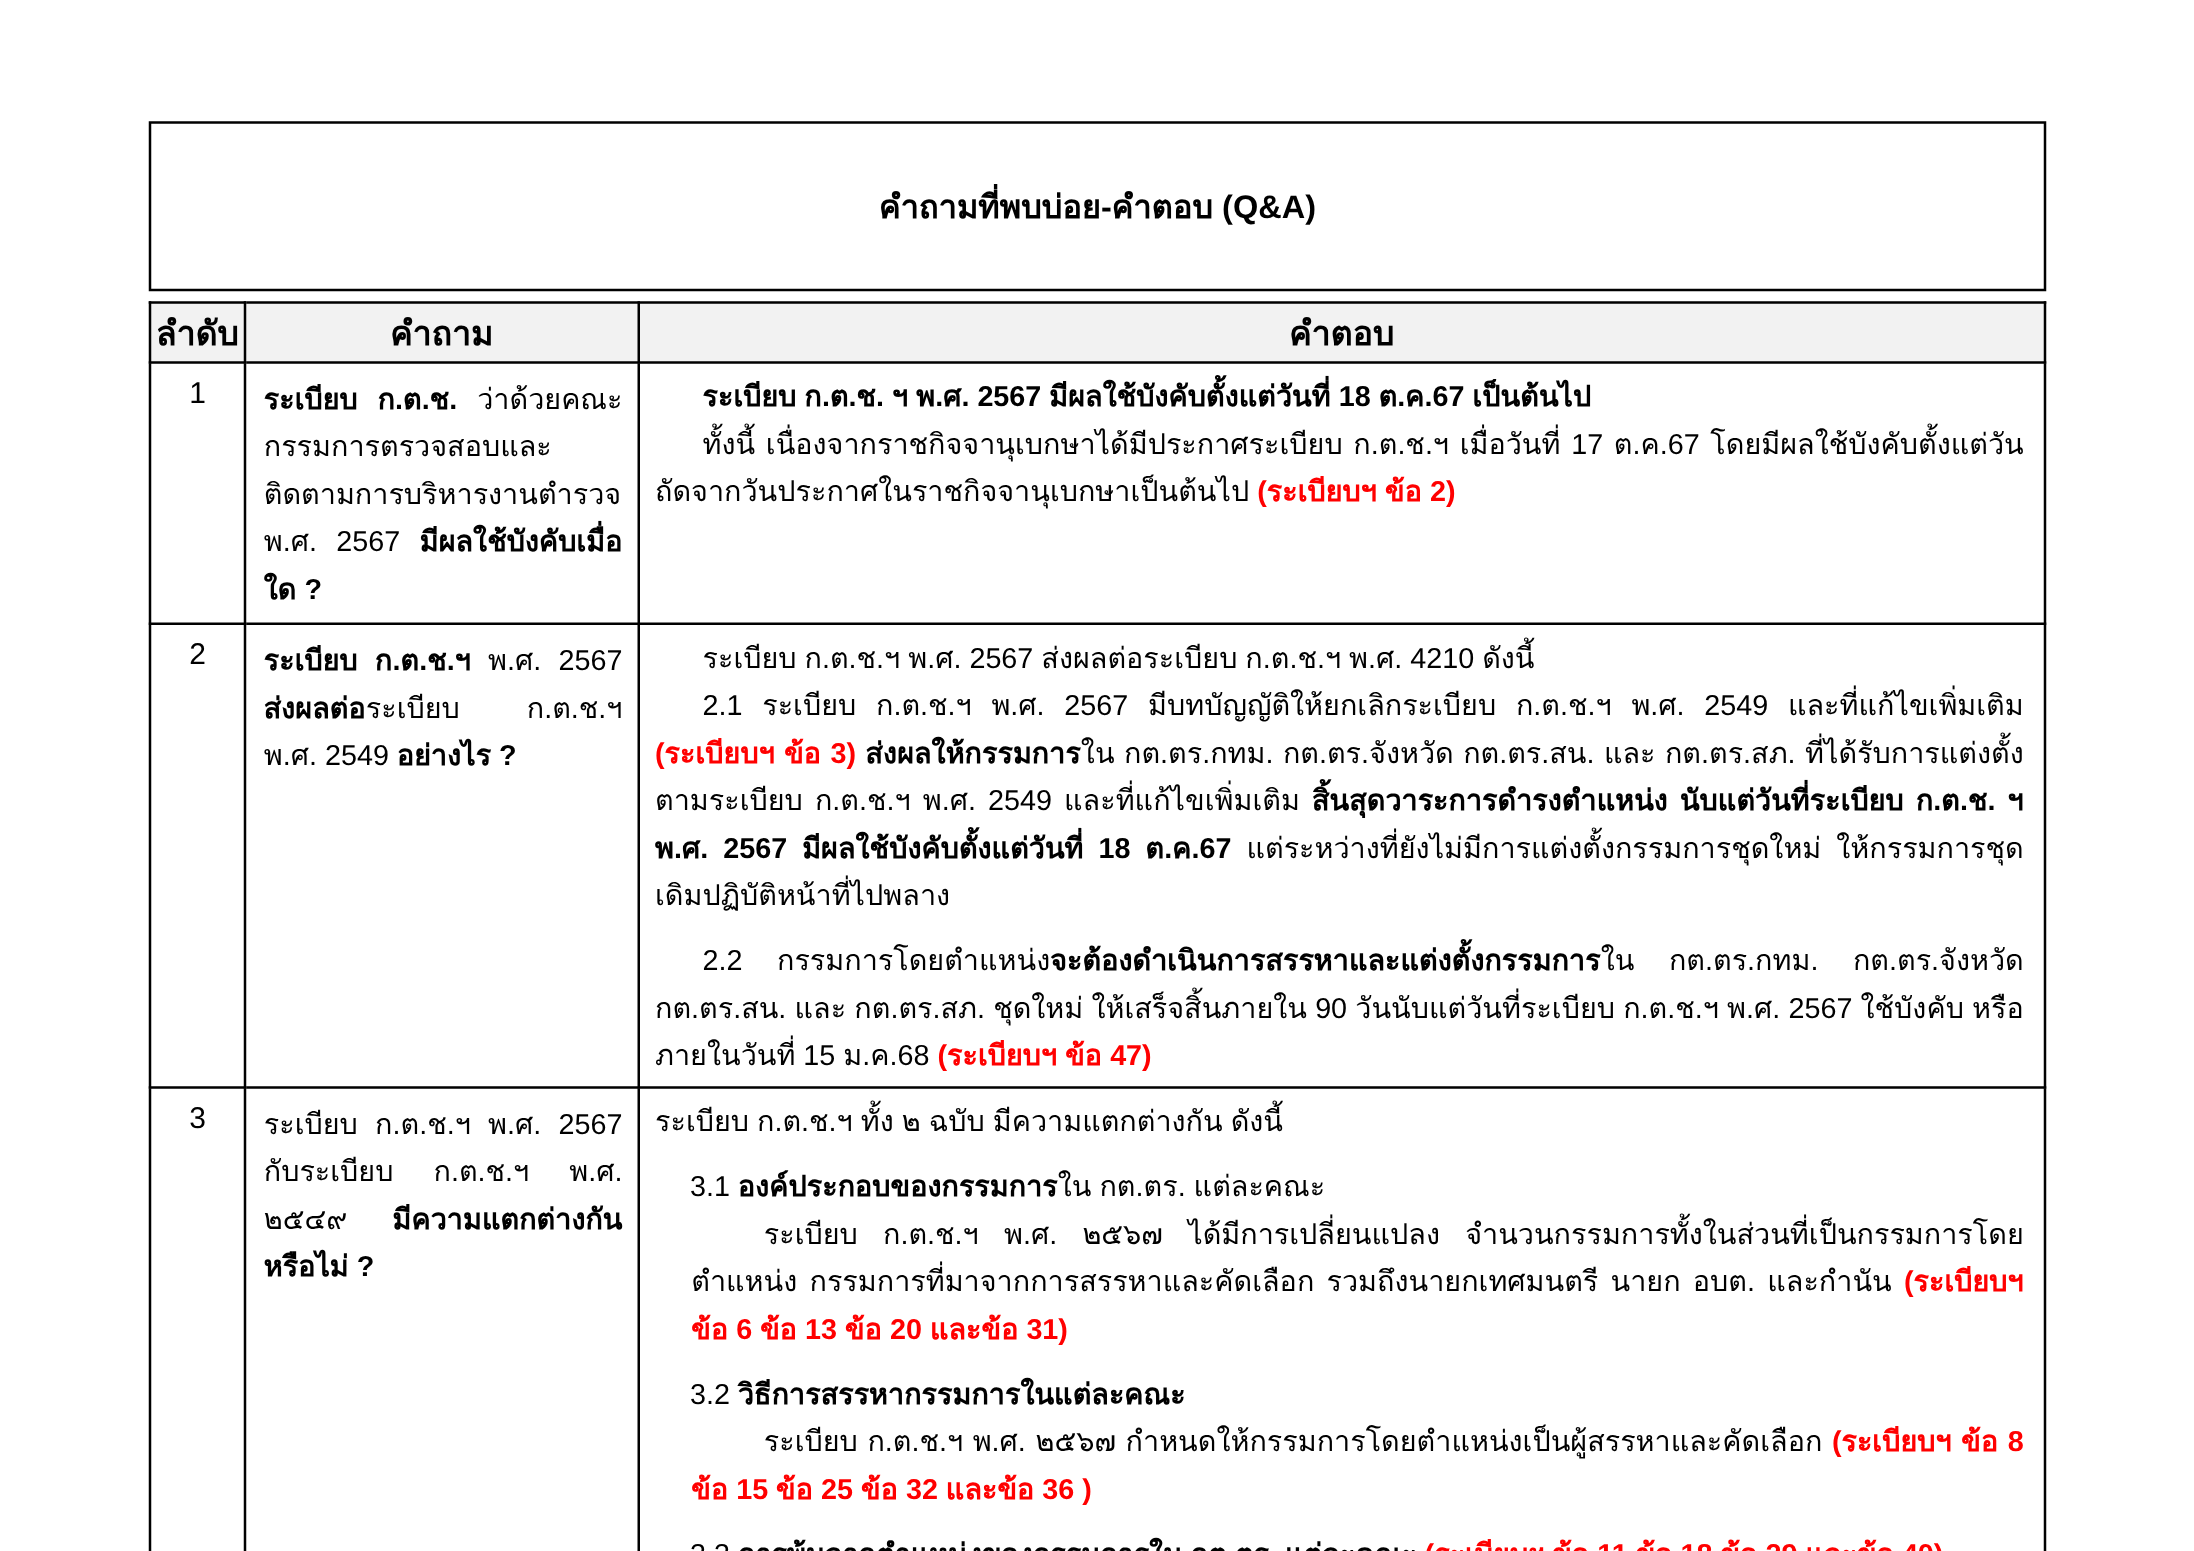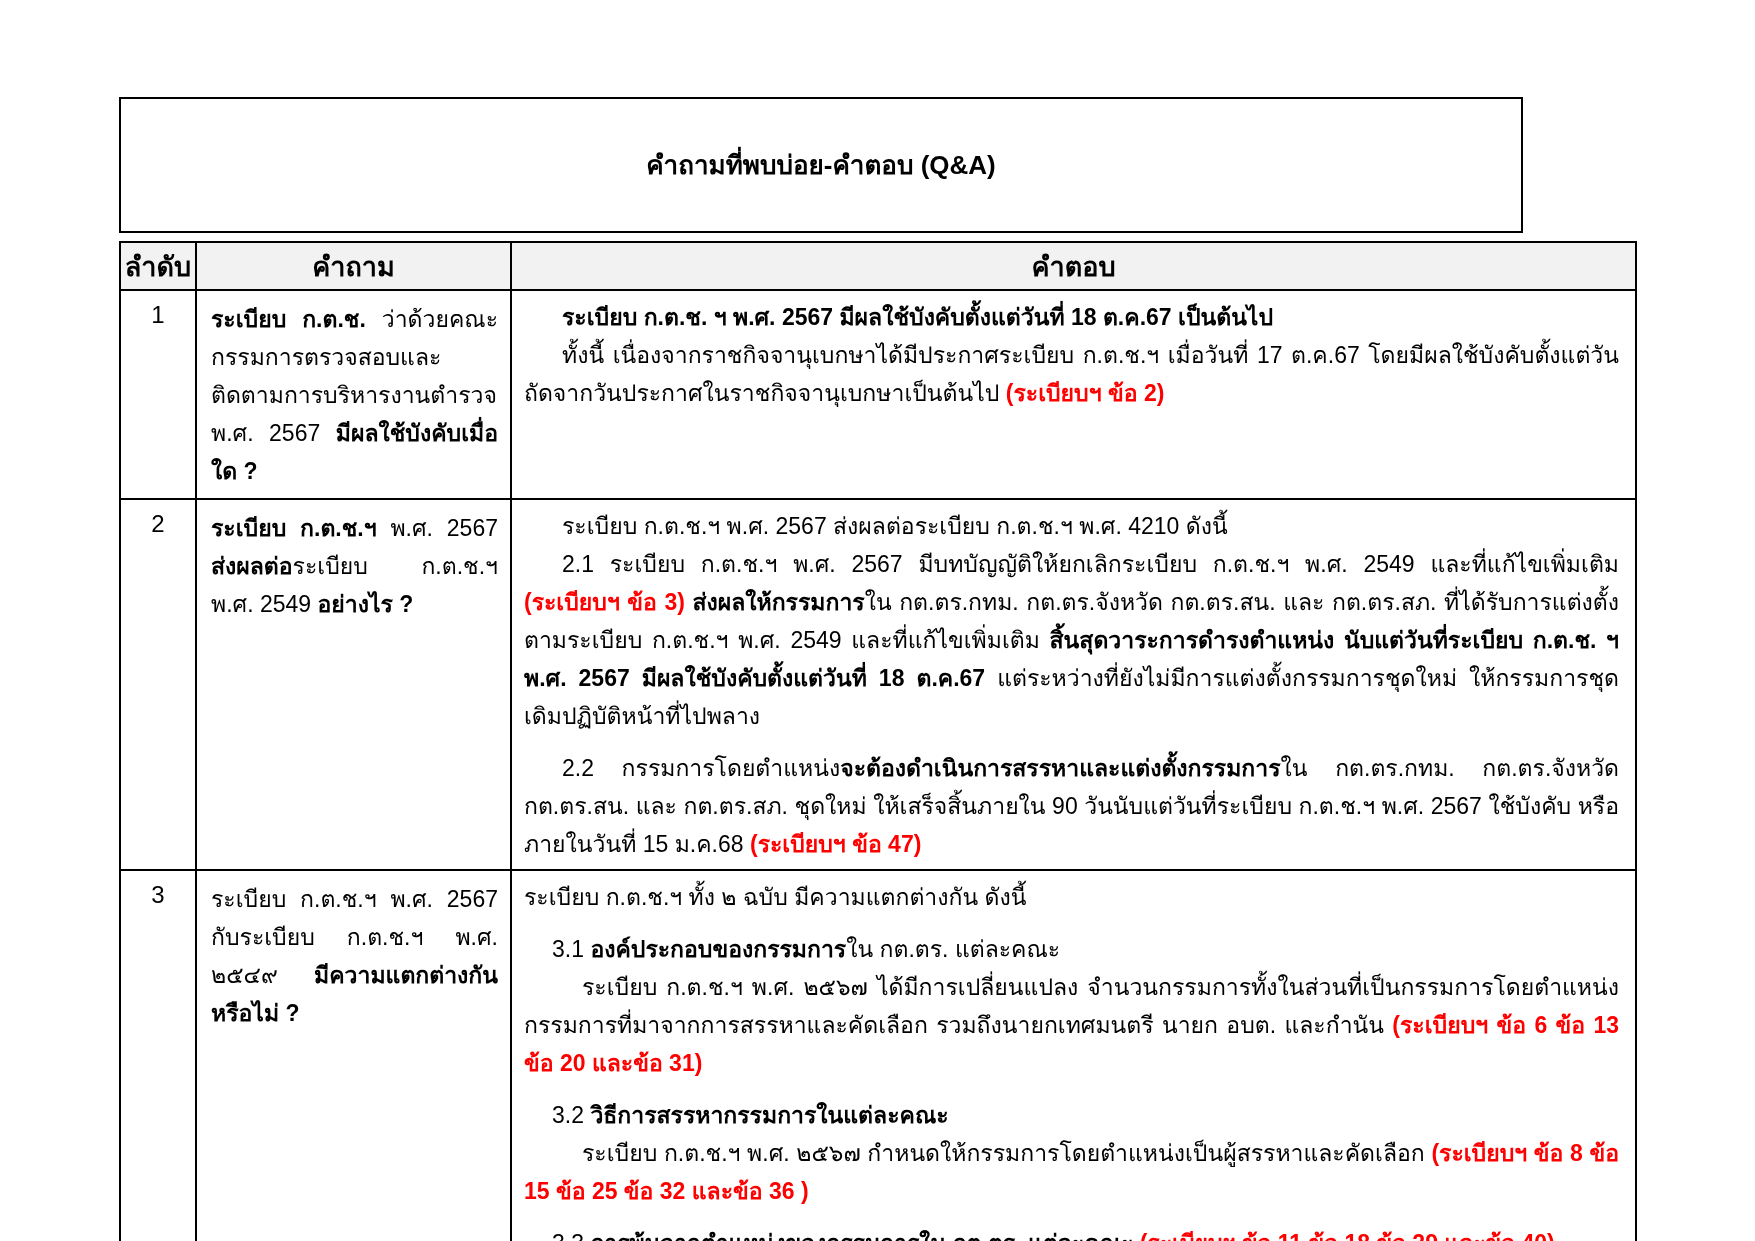"คำถามที่พบบ่อย-คำตอบ (Q&A)" .title-box { width: 1404px -> 1518px }
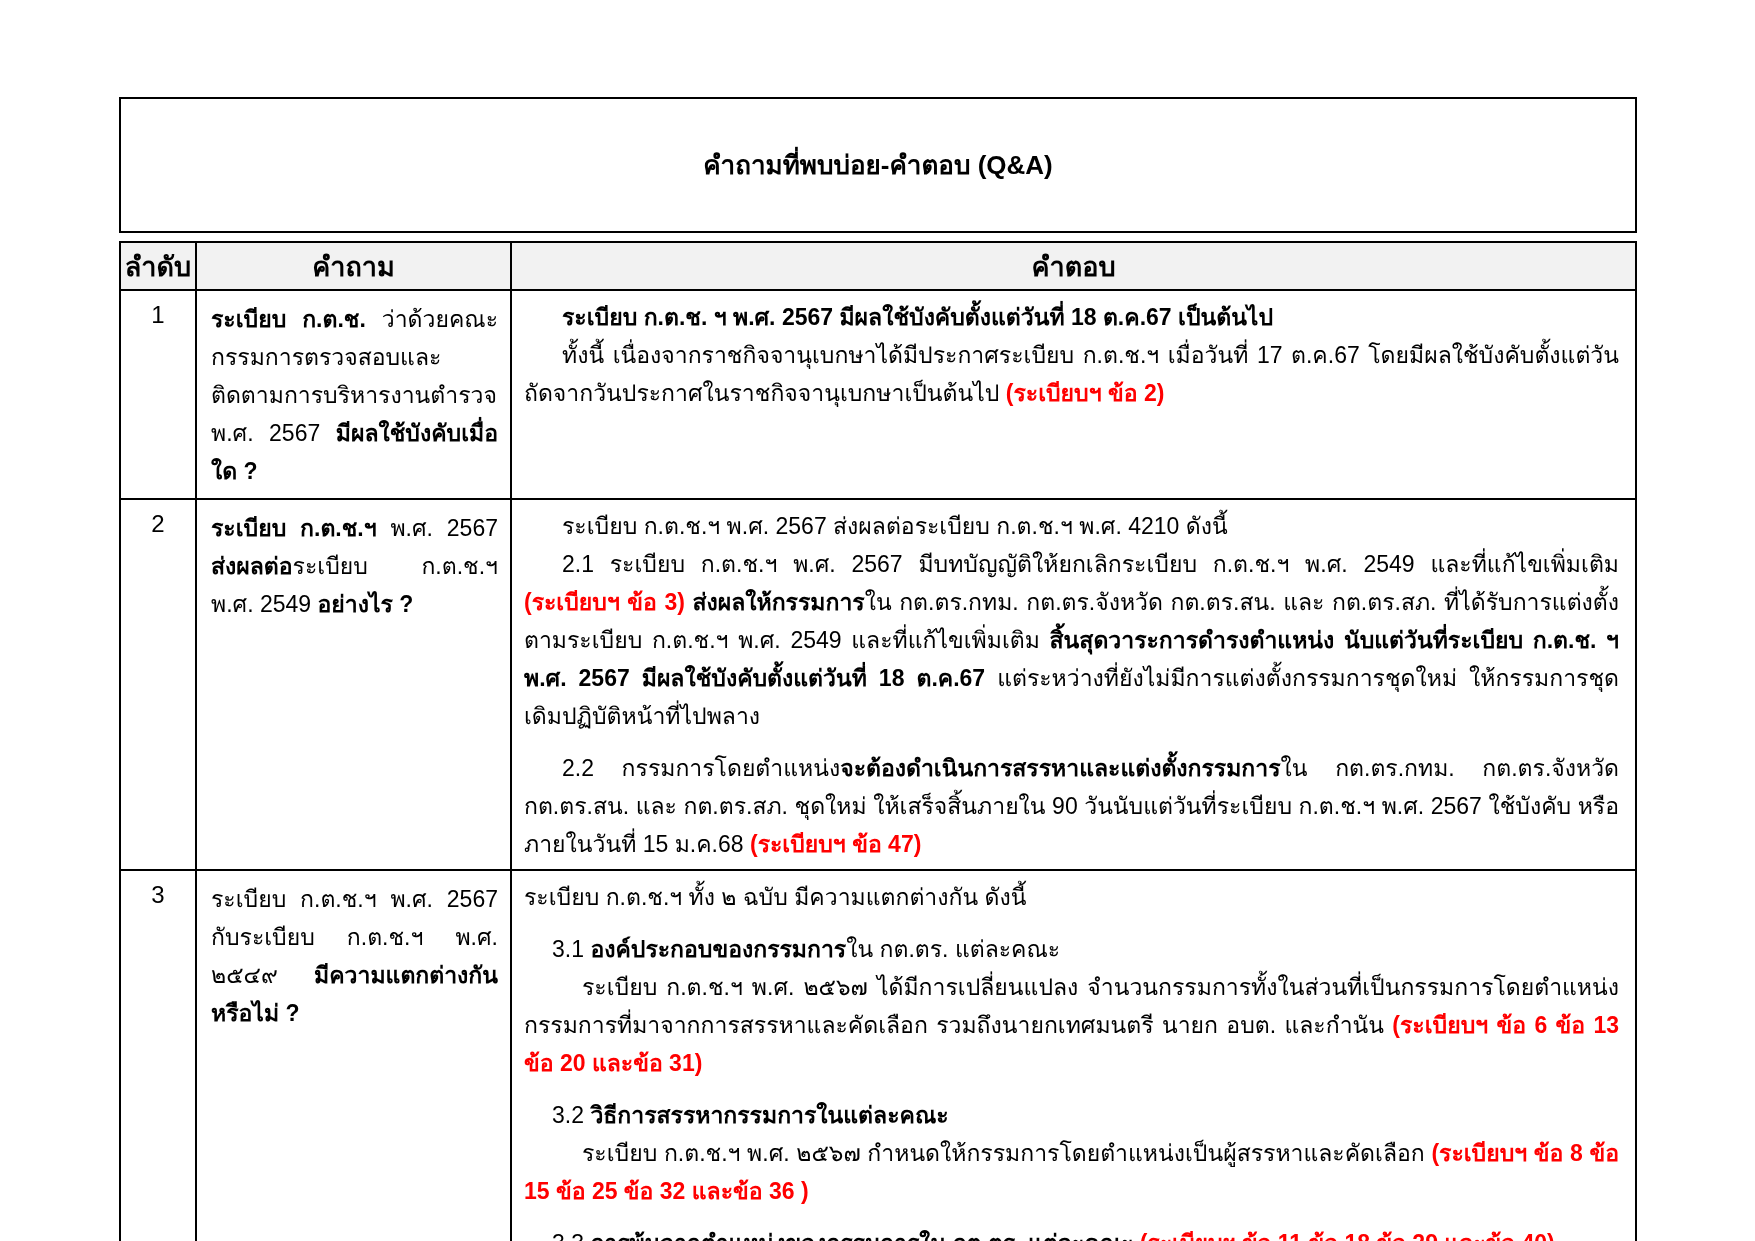"ระเบียบ ก.ต.ช.ฯ พ.ศ. ๒๕๖๗" .ind2 { margin-left: none -> 29px }
